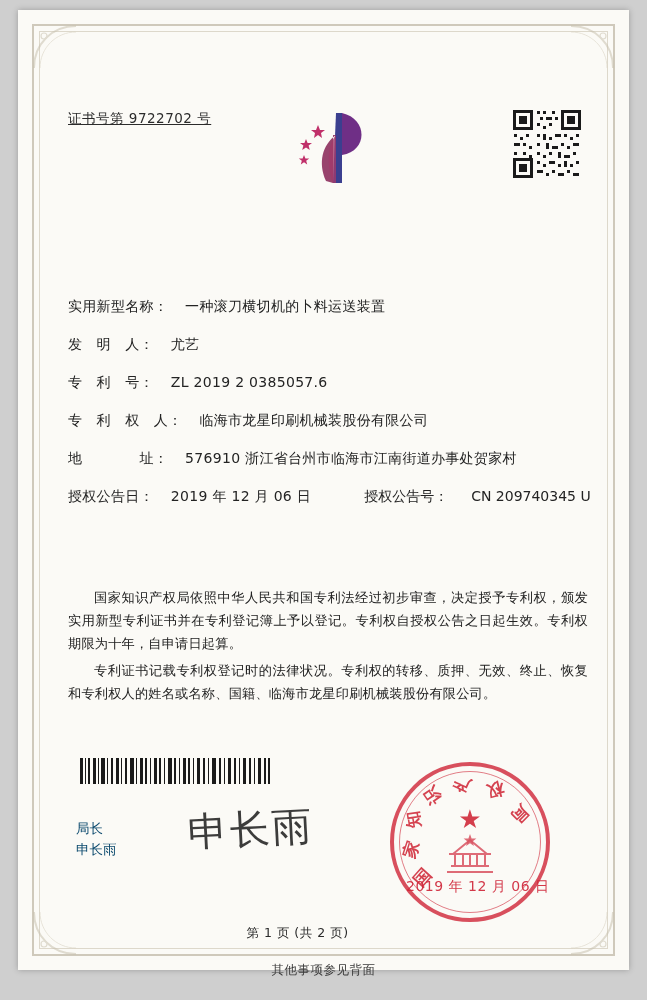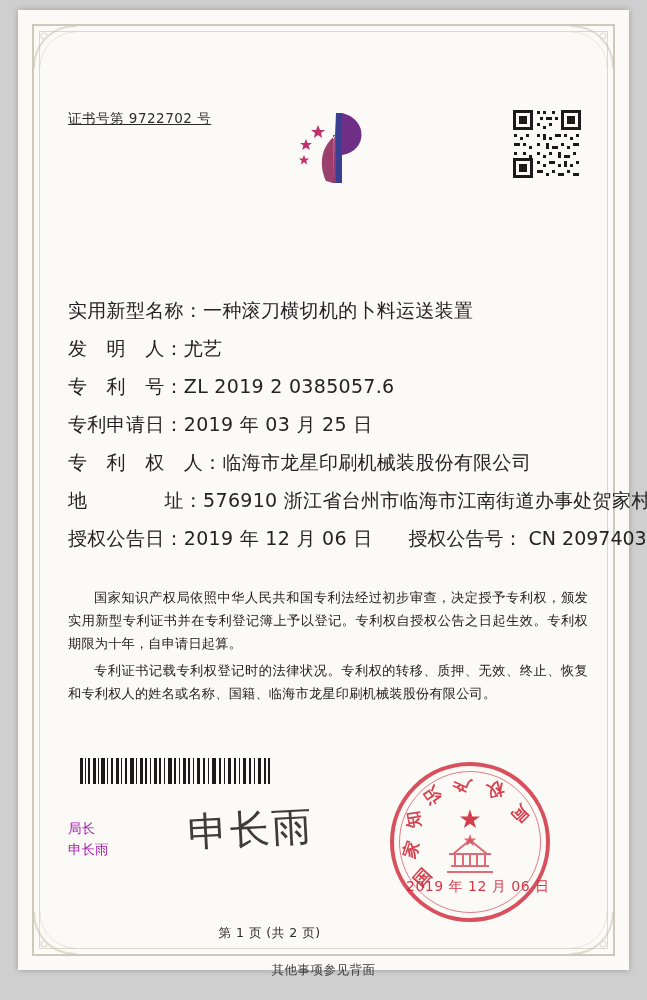"实用新型名称：" .field { font-size: 19px -> 14px; gap: none -> 17px }
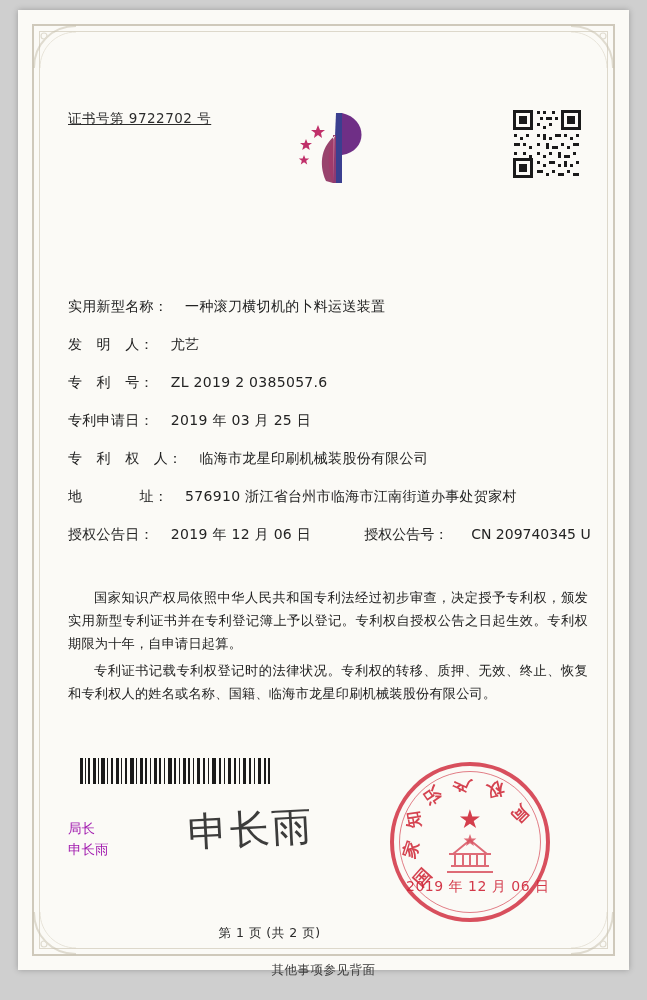"专利申请日：" div.field { html: <div> <span>专利申请日：</span> <span>2019 年 03 月 25 日</span> </div> -> none }
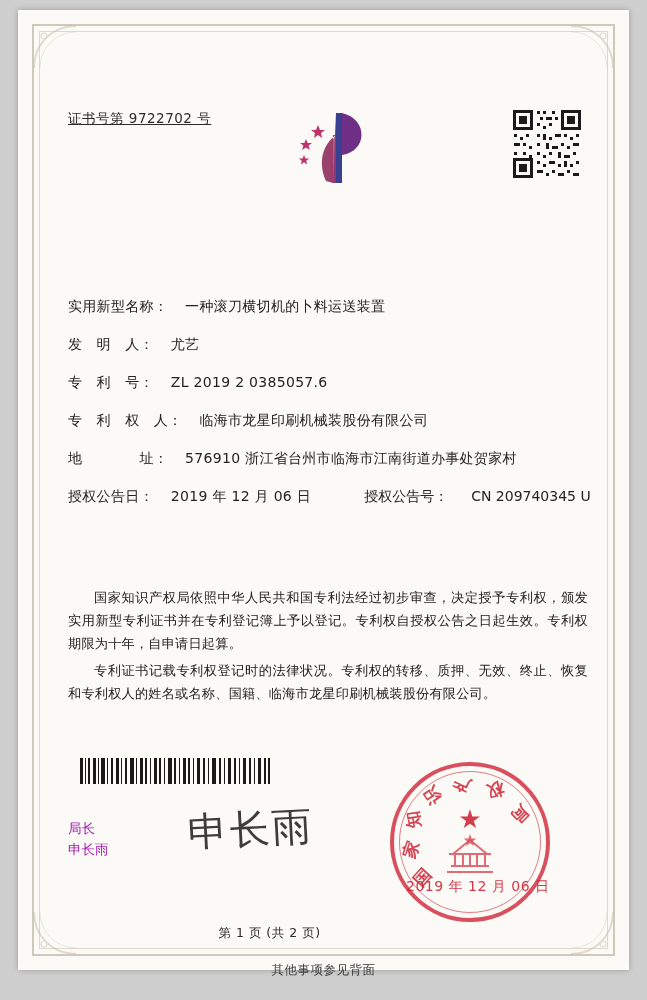"局长" #sig-block { color: #a21caf -> #0c4a6e; left: 50px -> 58px }
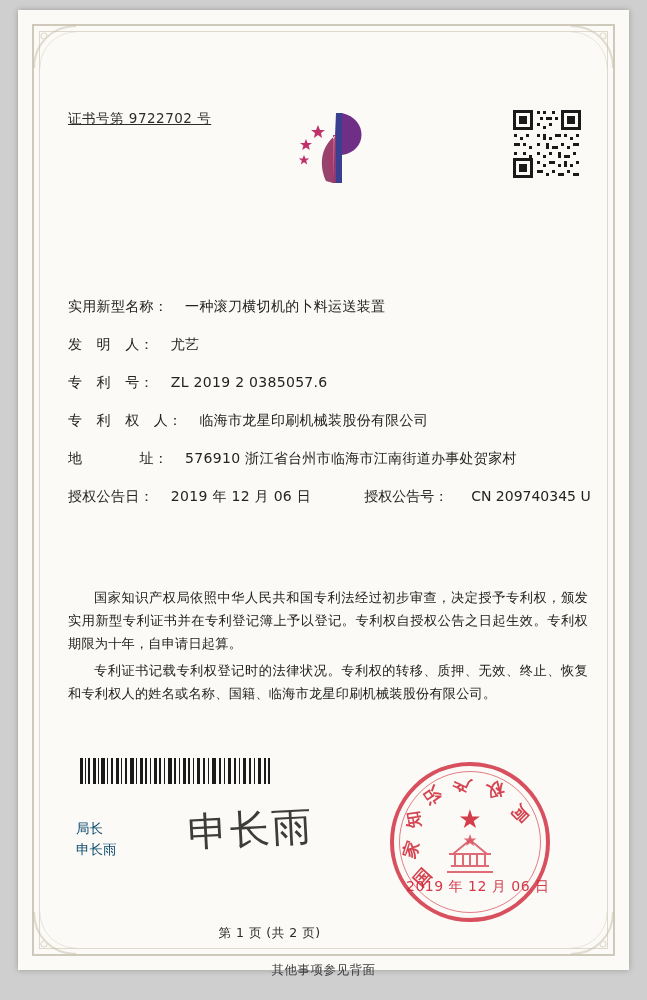"第 1 页 (共 2" #page-num { padding-left: none -> 28px }
